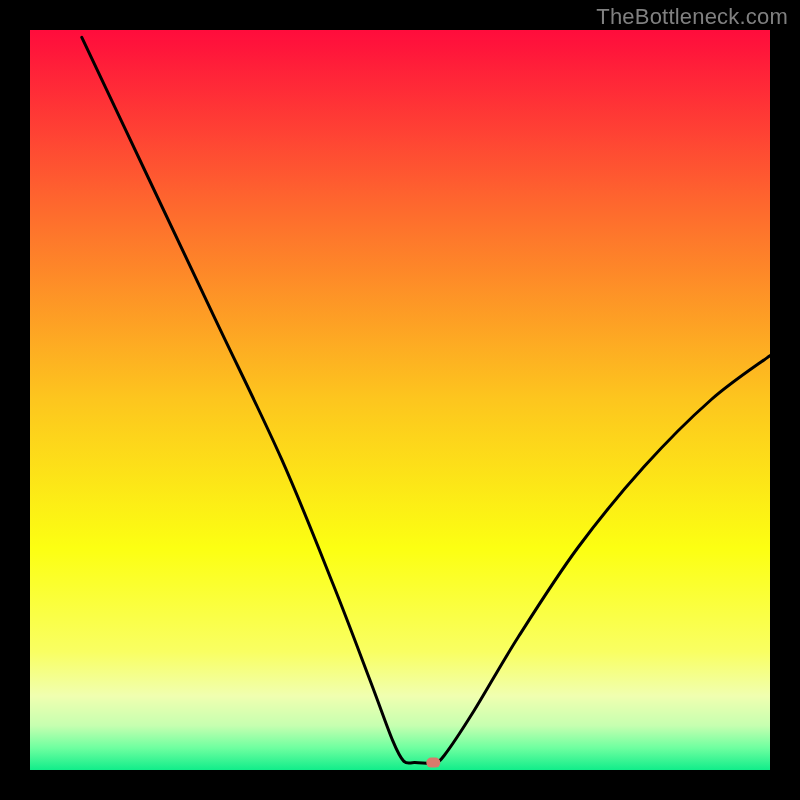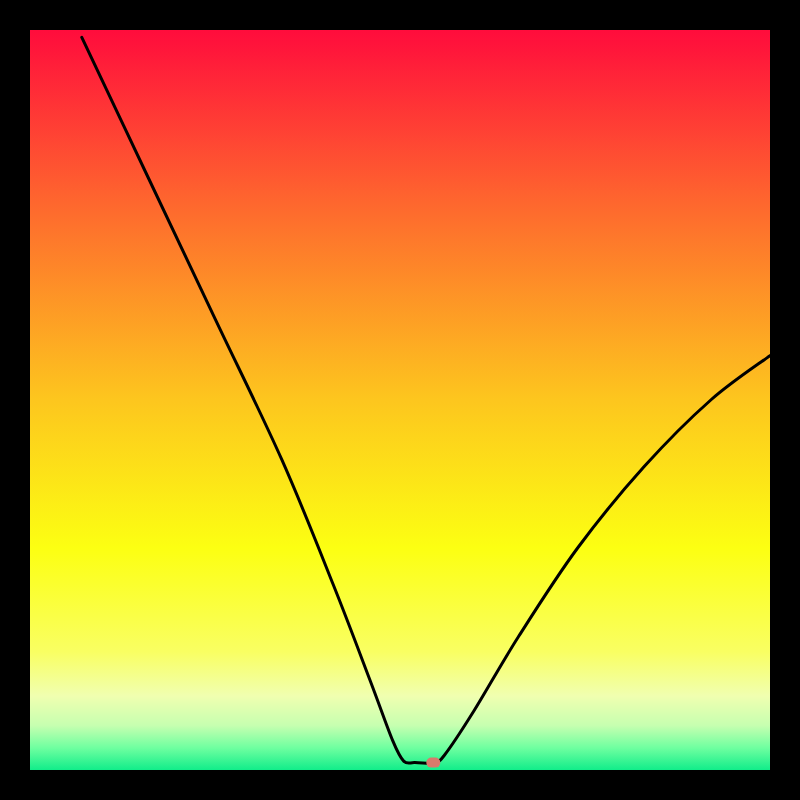"TheBottleneck.com" div.watermark { html: none -> <div>TheBottleneck.com</div> }
